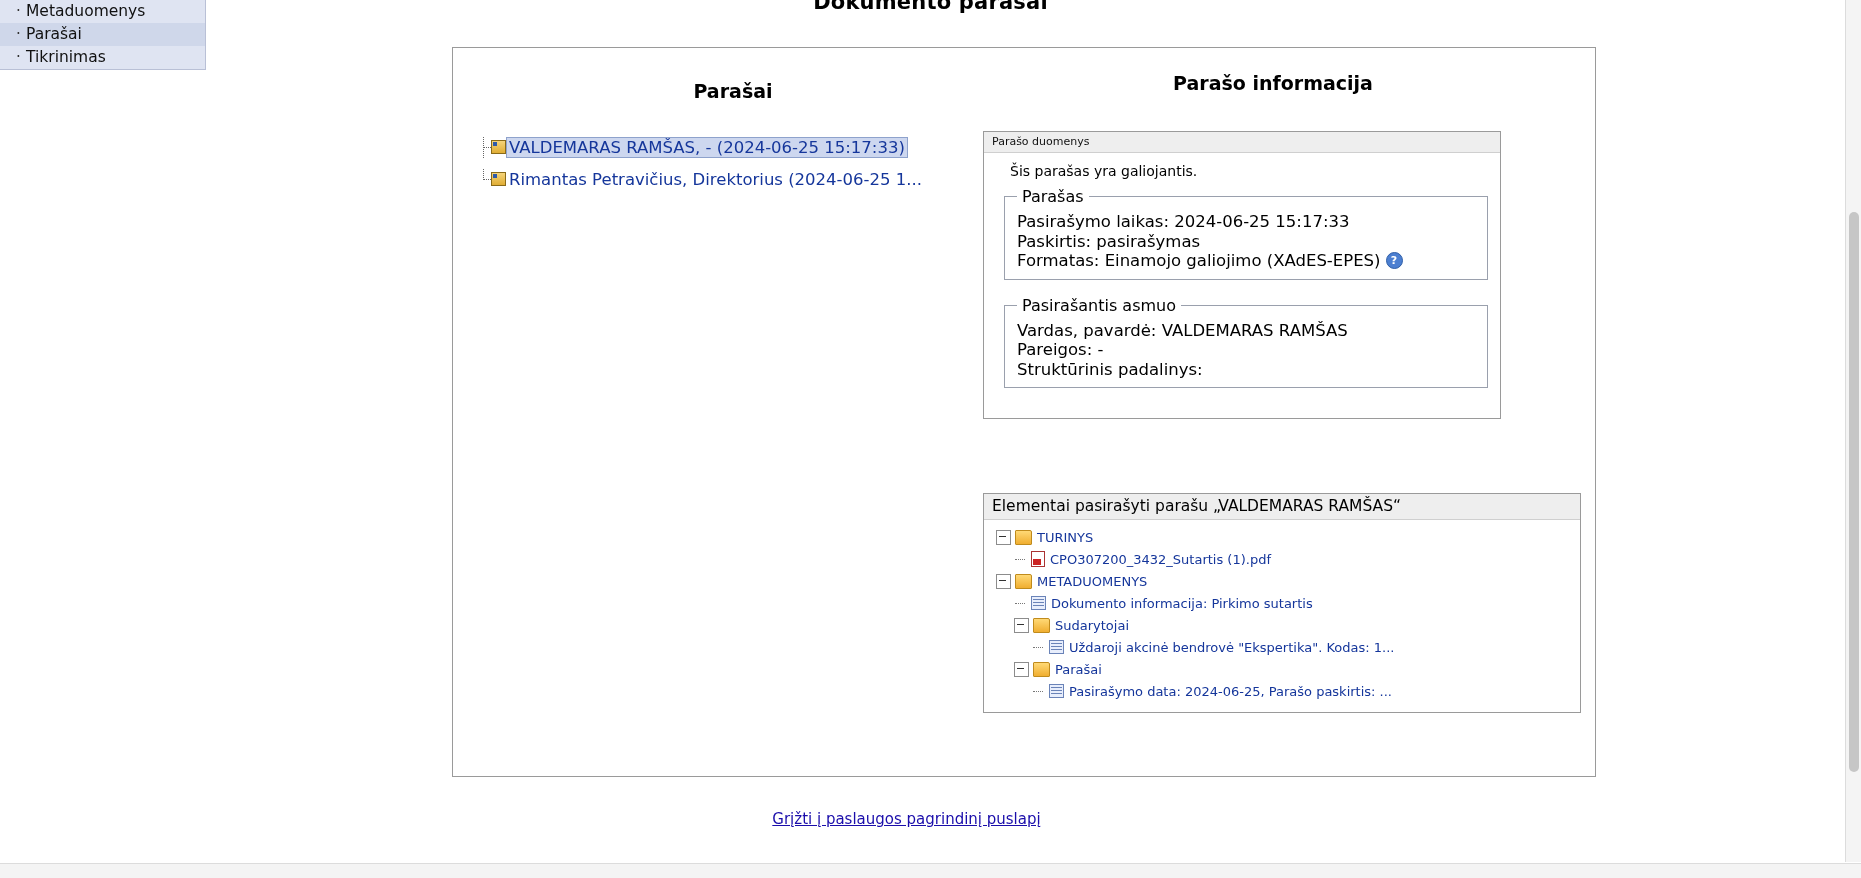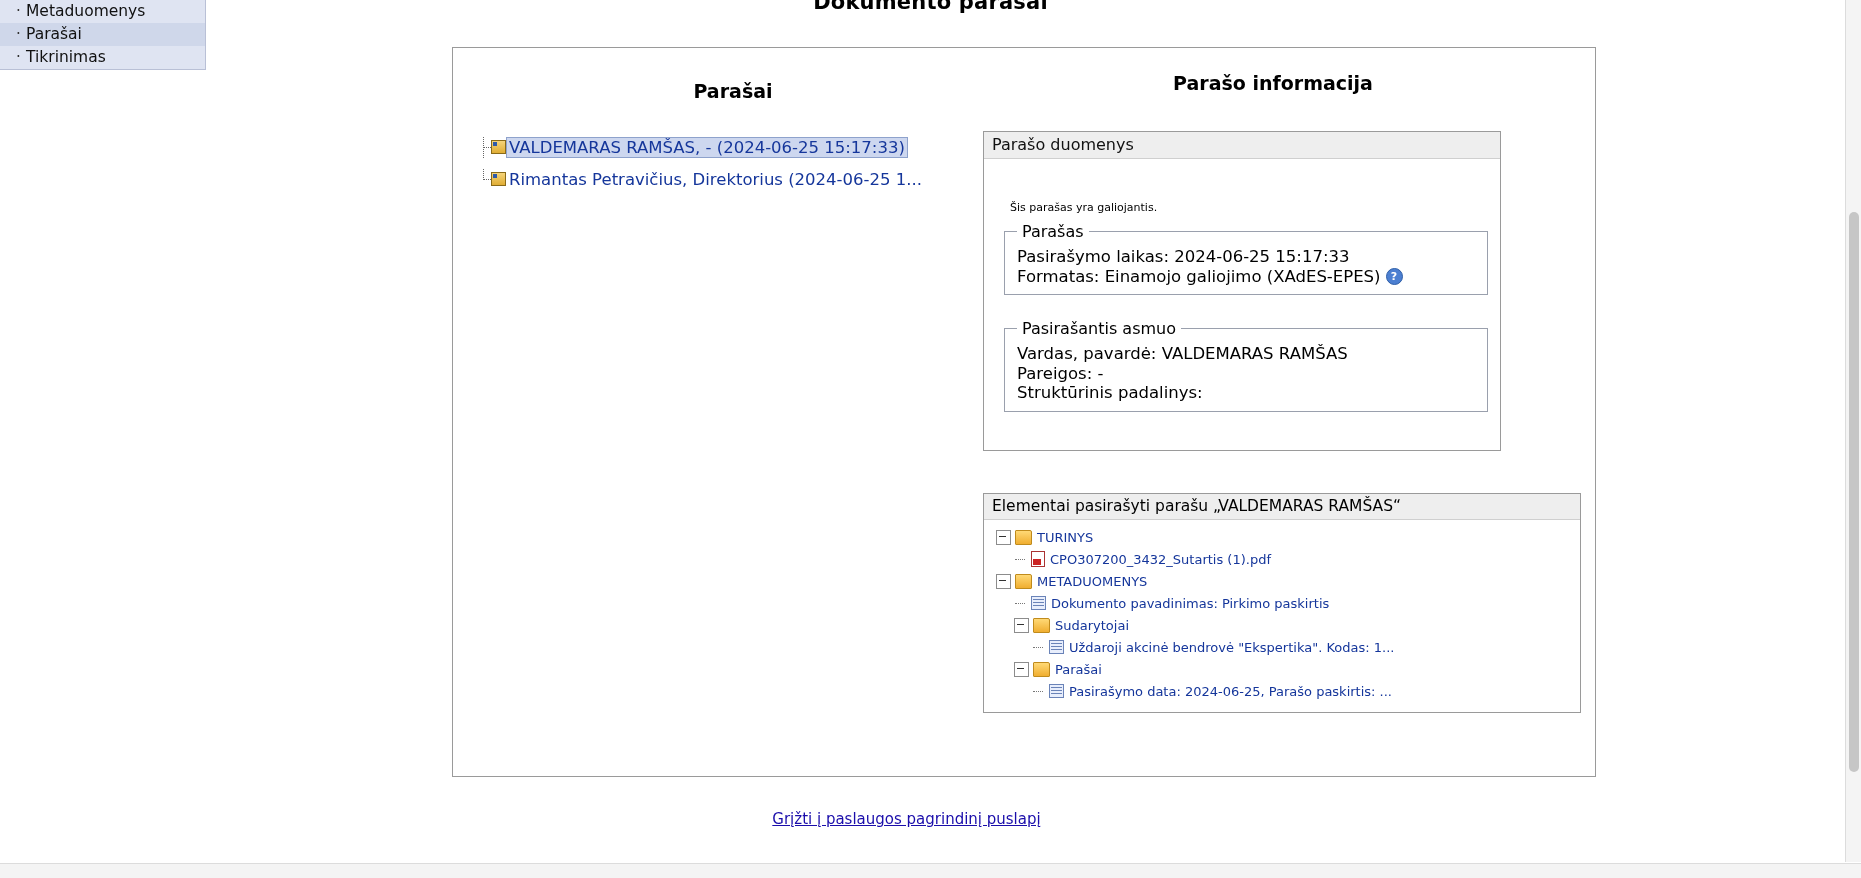"Parašo duomenys" .info-box .legend-bar { font-size: 16px -> 11px }
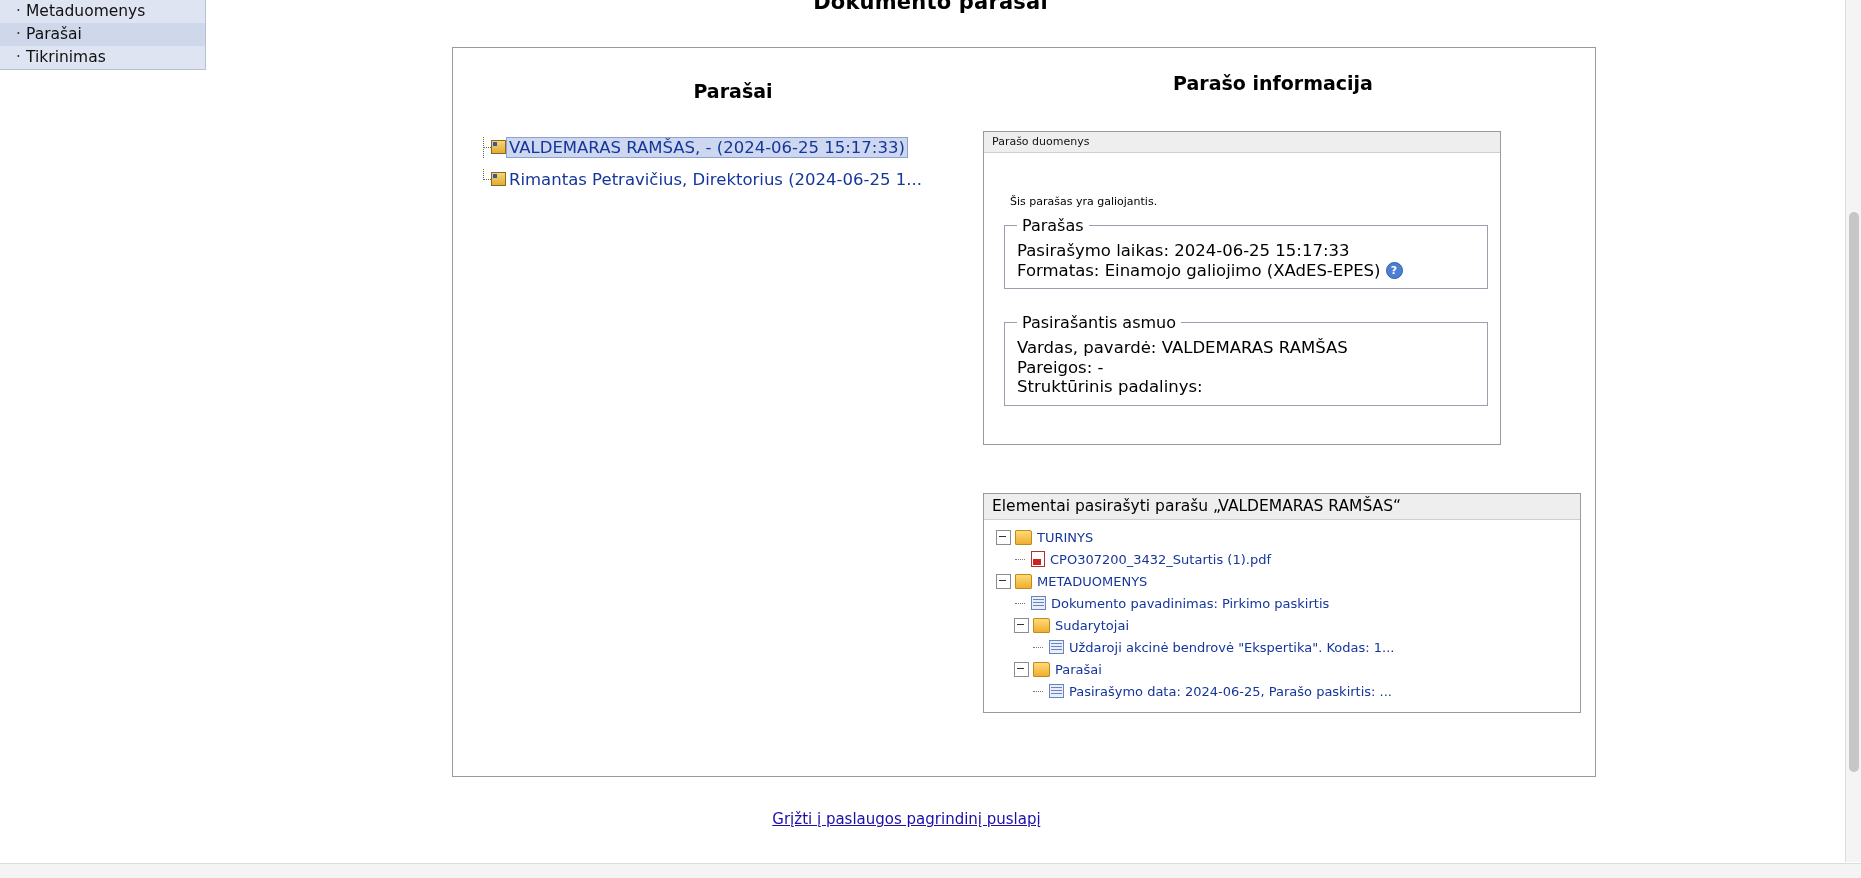"Šis parašas yra galiojantis." .valid-line { font-size: 11px -> 14px; margin-top: 32px -> none }
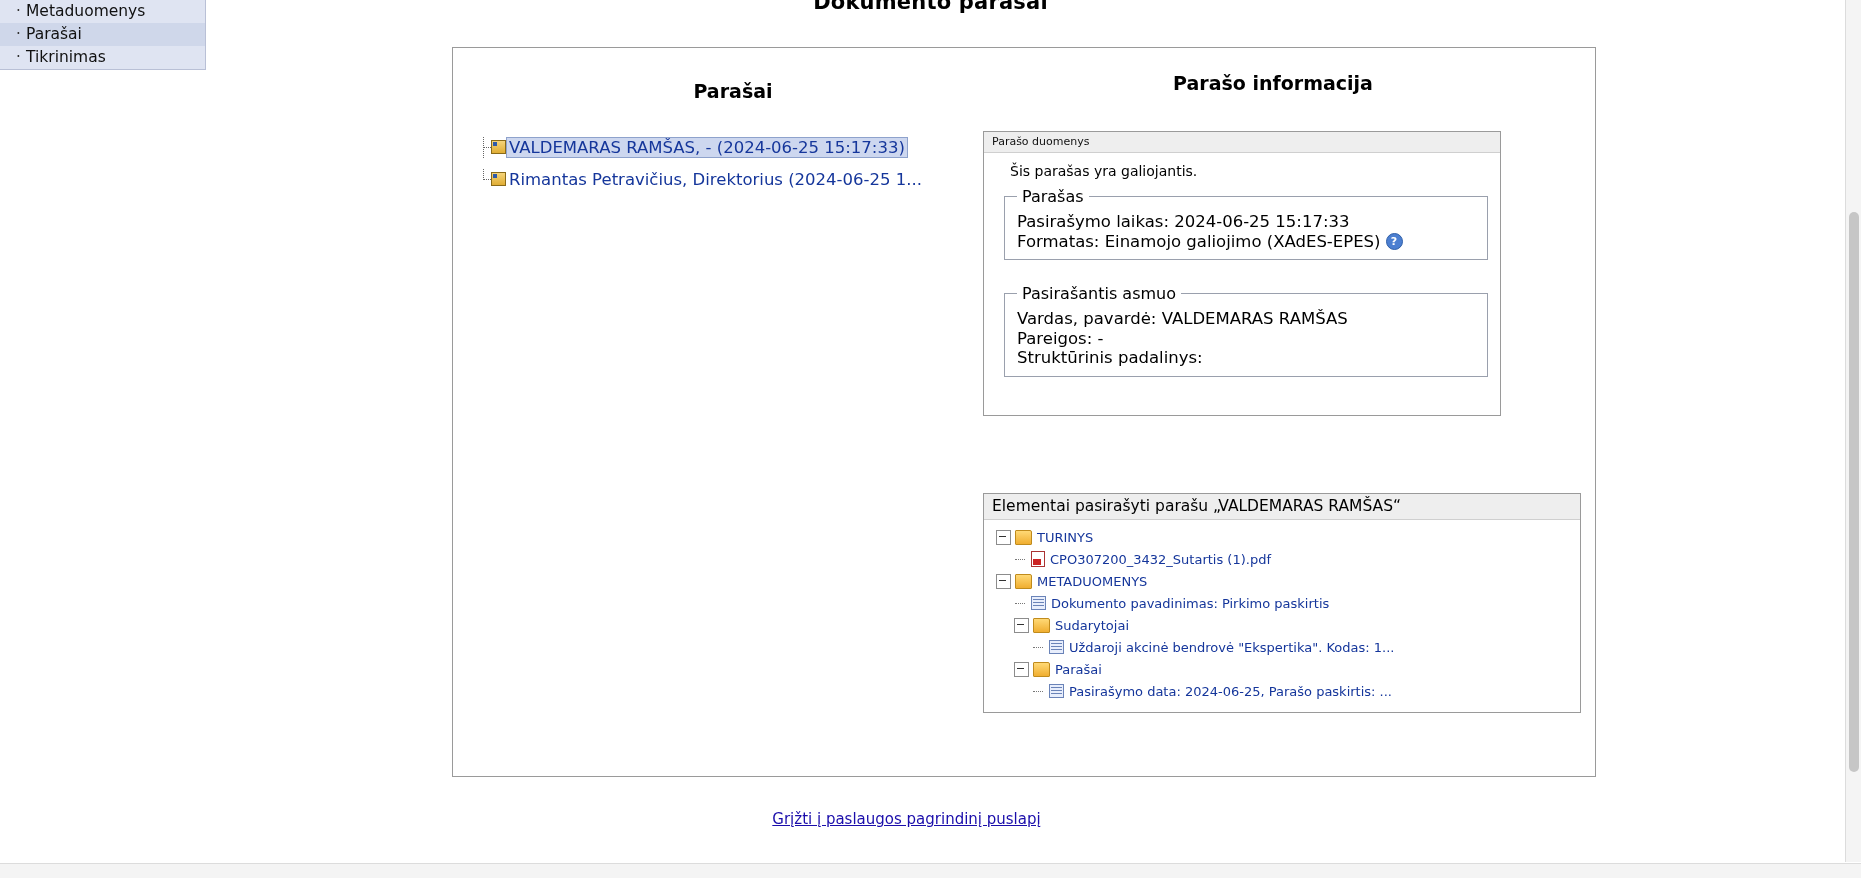"Parašas" fieldset.grp { margin: 0 0 24px 8px -> 0 0 16px 8px }
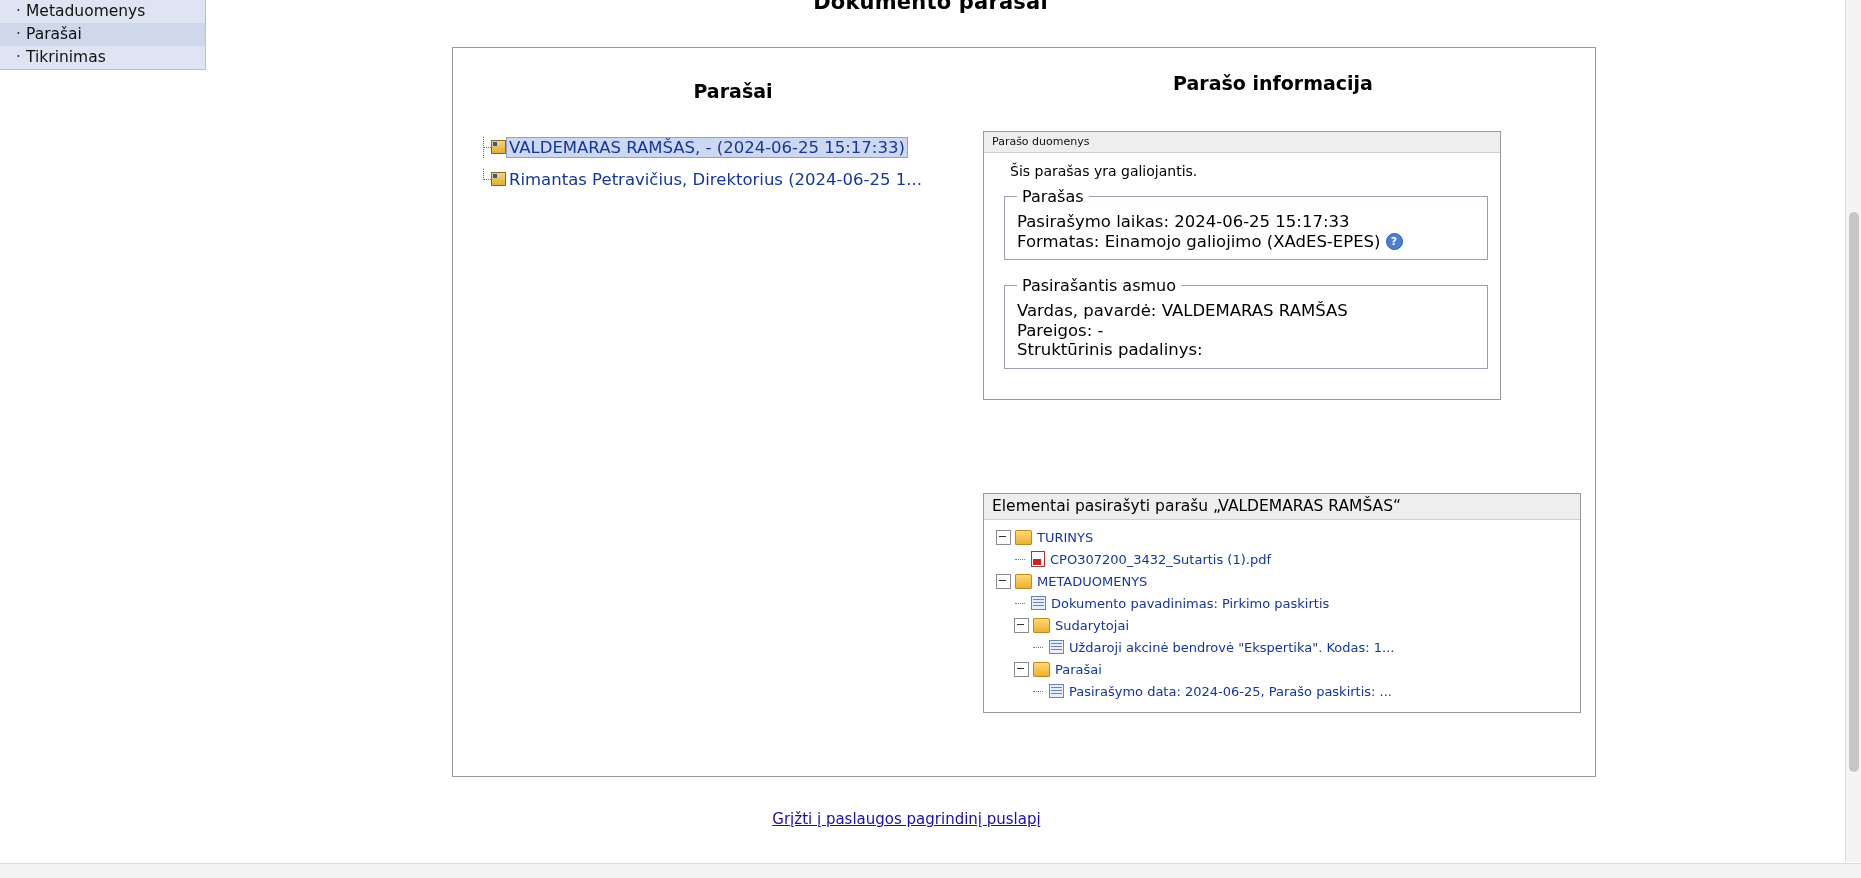"Paskirtis: pasirašymas" div.kv { html: none -> <div>Paskirtis: pasirašymas</div> }
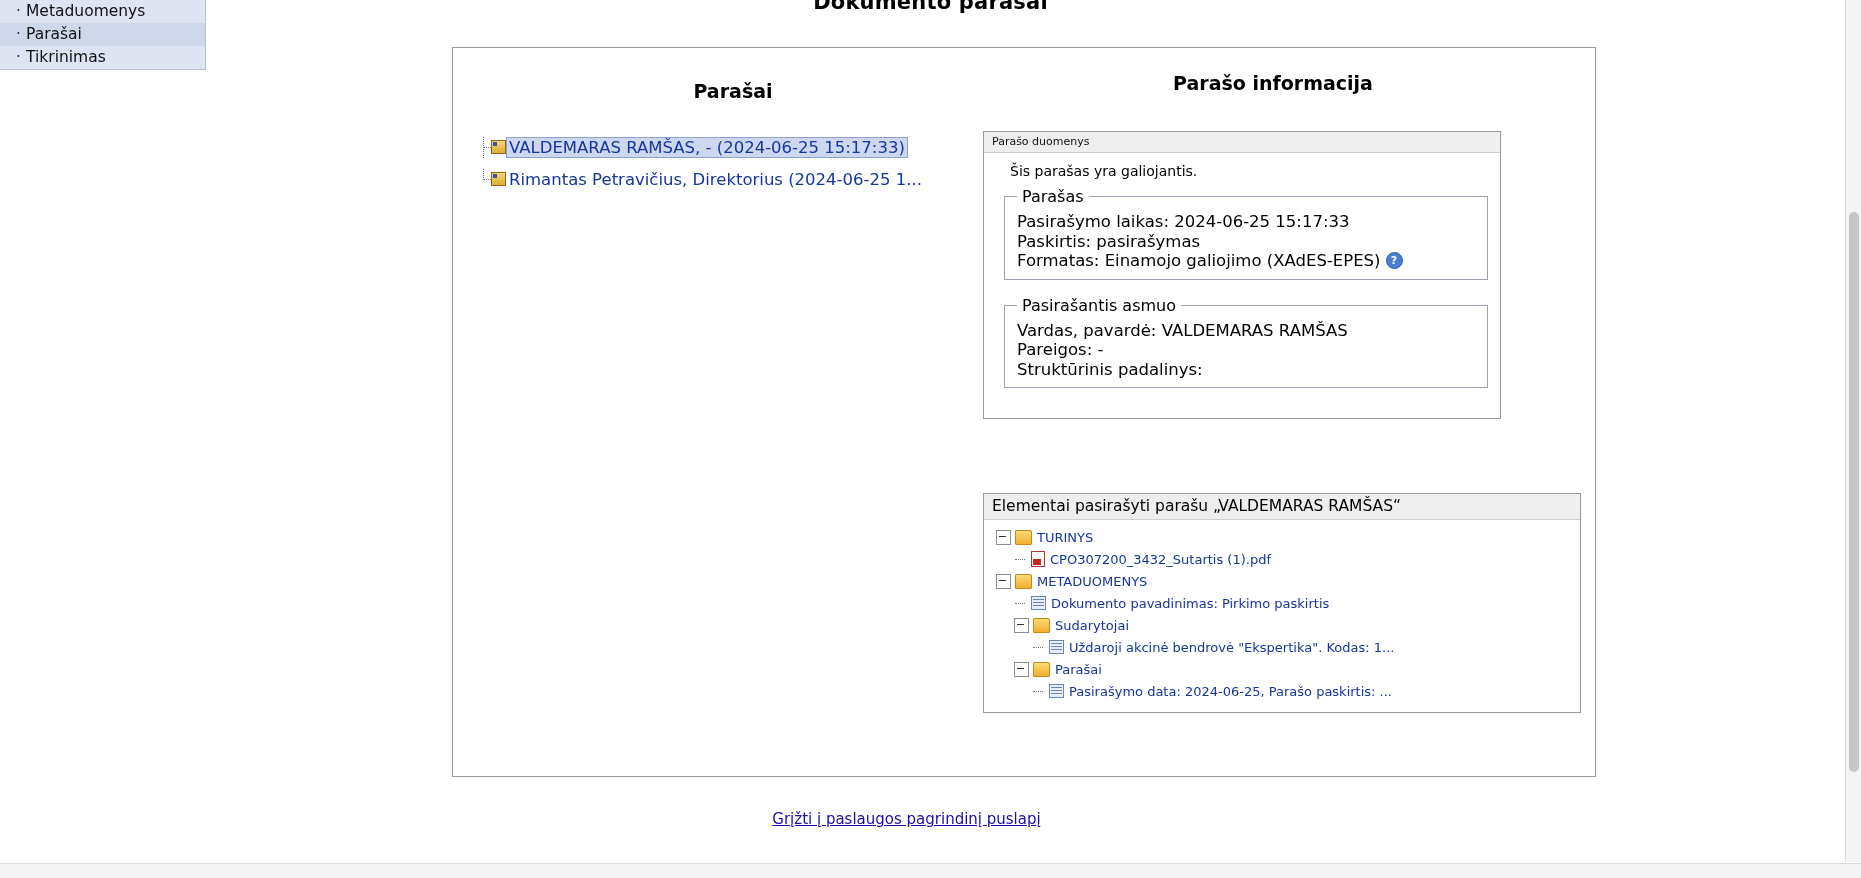"Dokumento pavadinimas: Pirkimo paskirtis" span.tlabel { text: pavadinimas: Pirkimo paskirtis -> informacija: Pirkimo sutartis }
